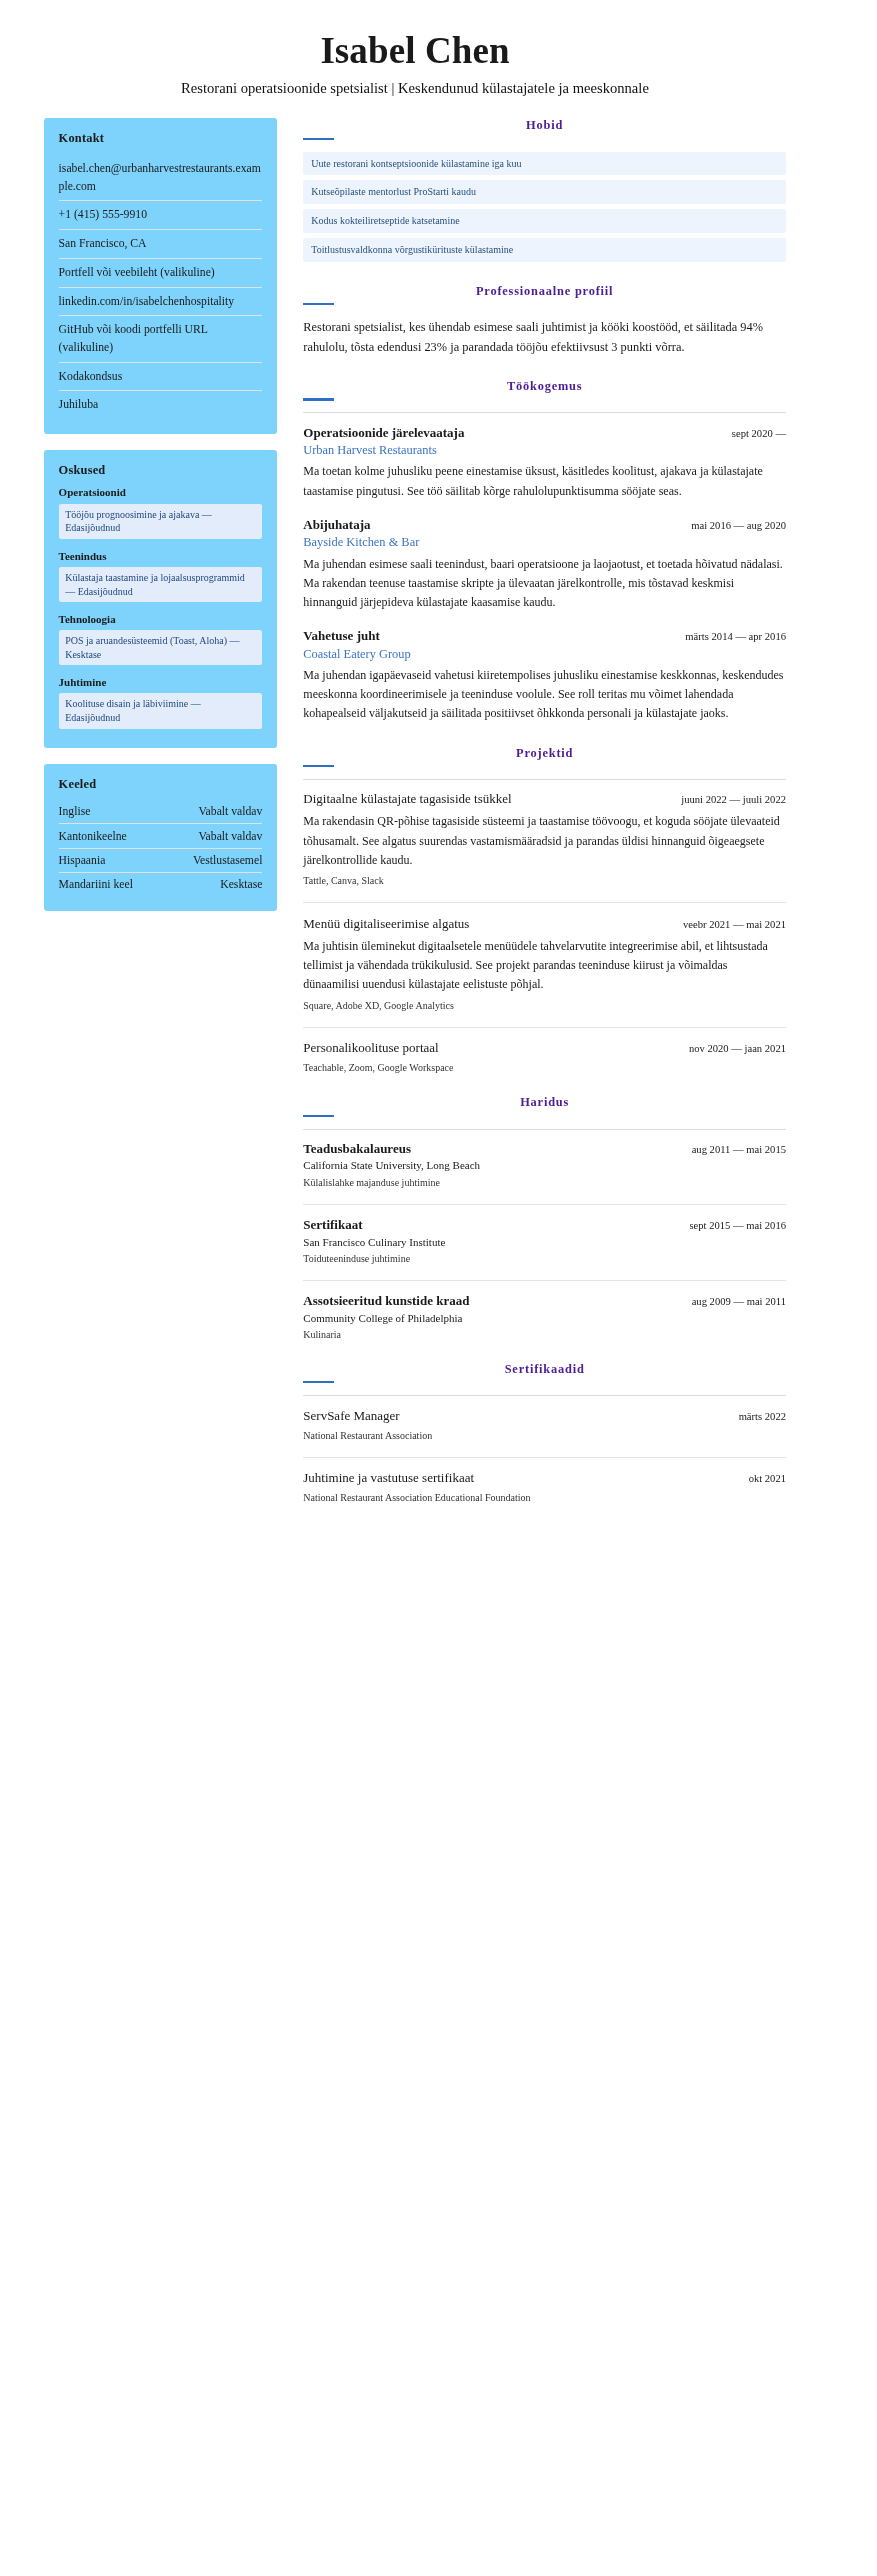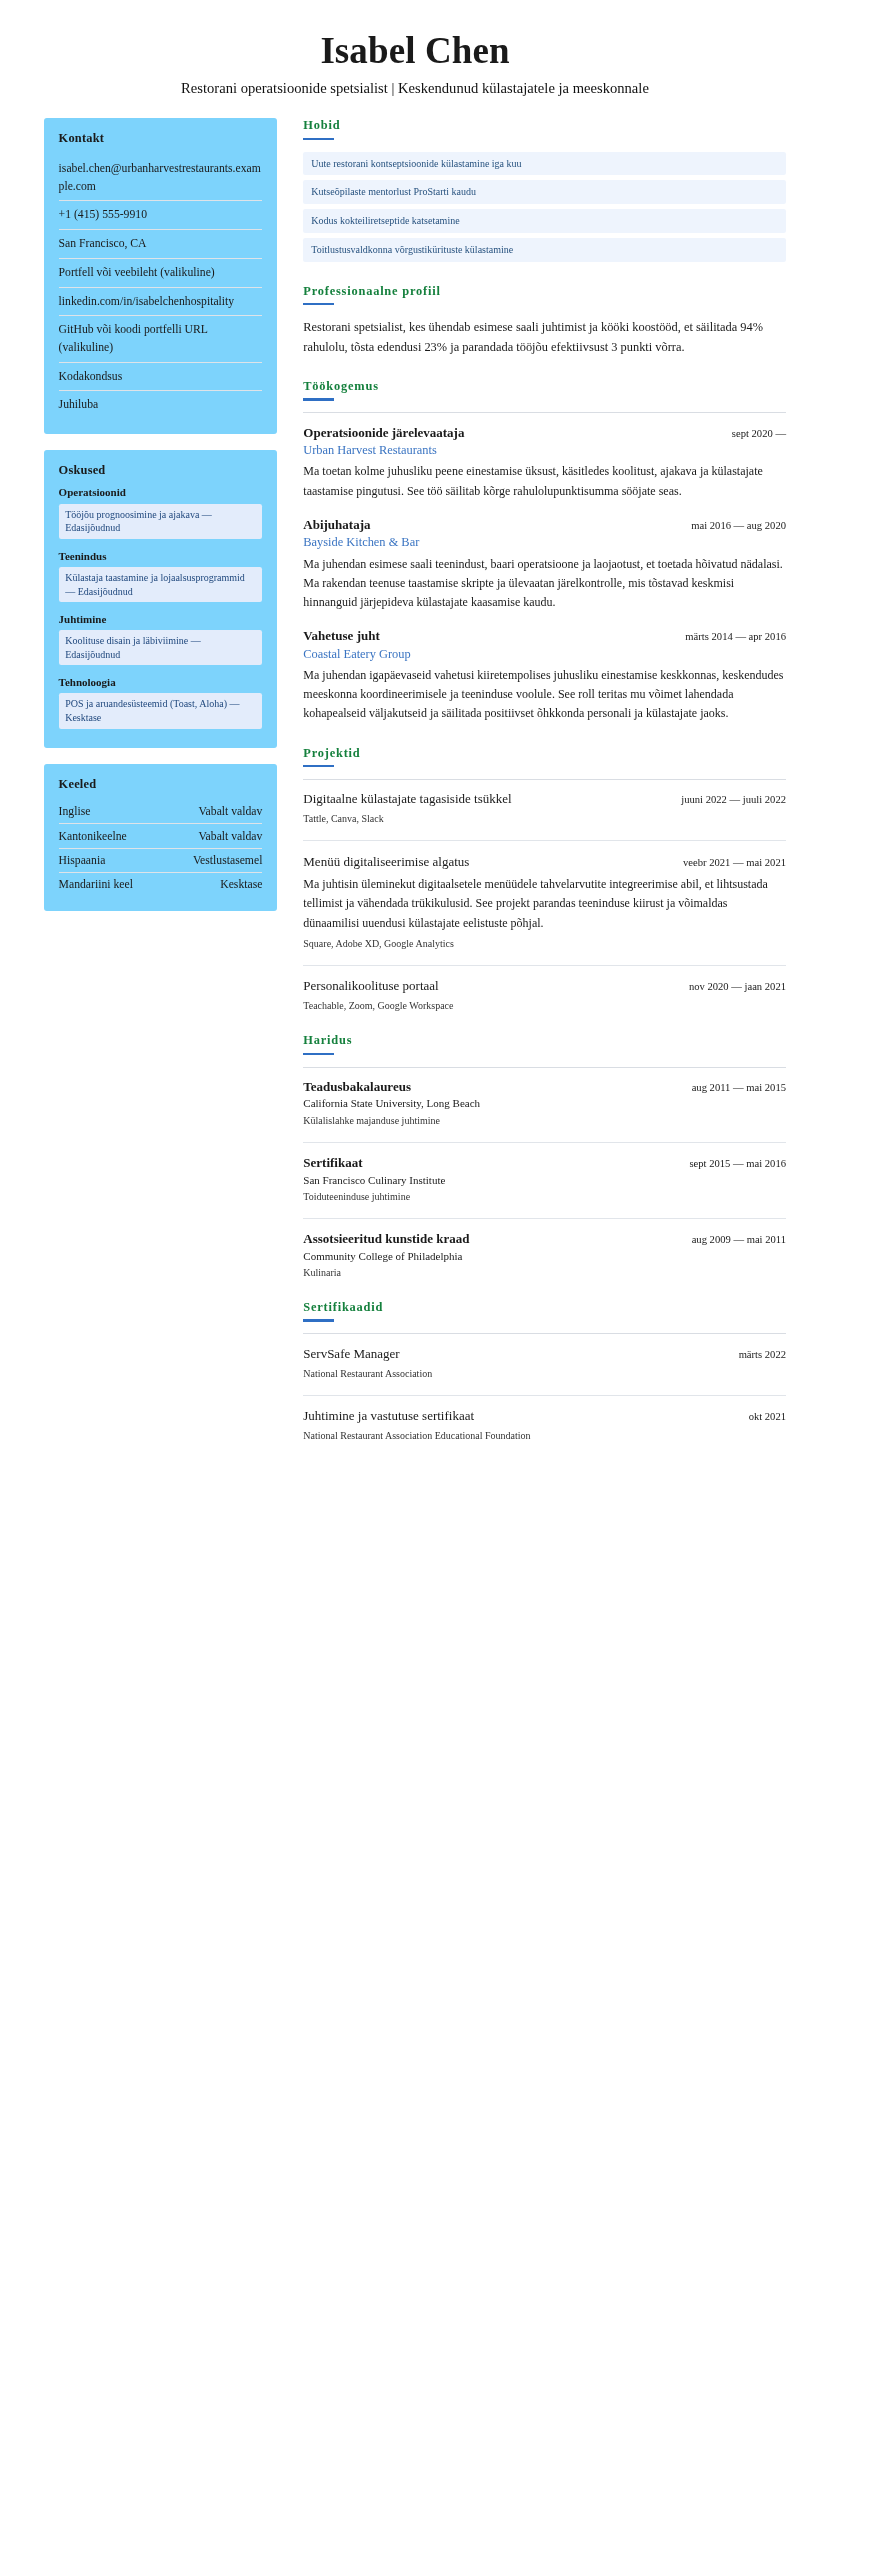"Hobid" .section-head { color: #15803d -> #4c1d95; text-align: none -> center }
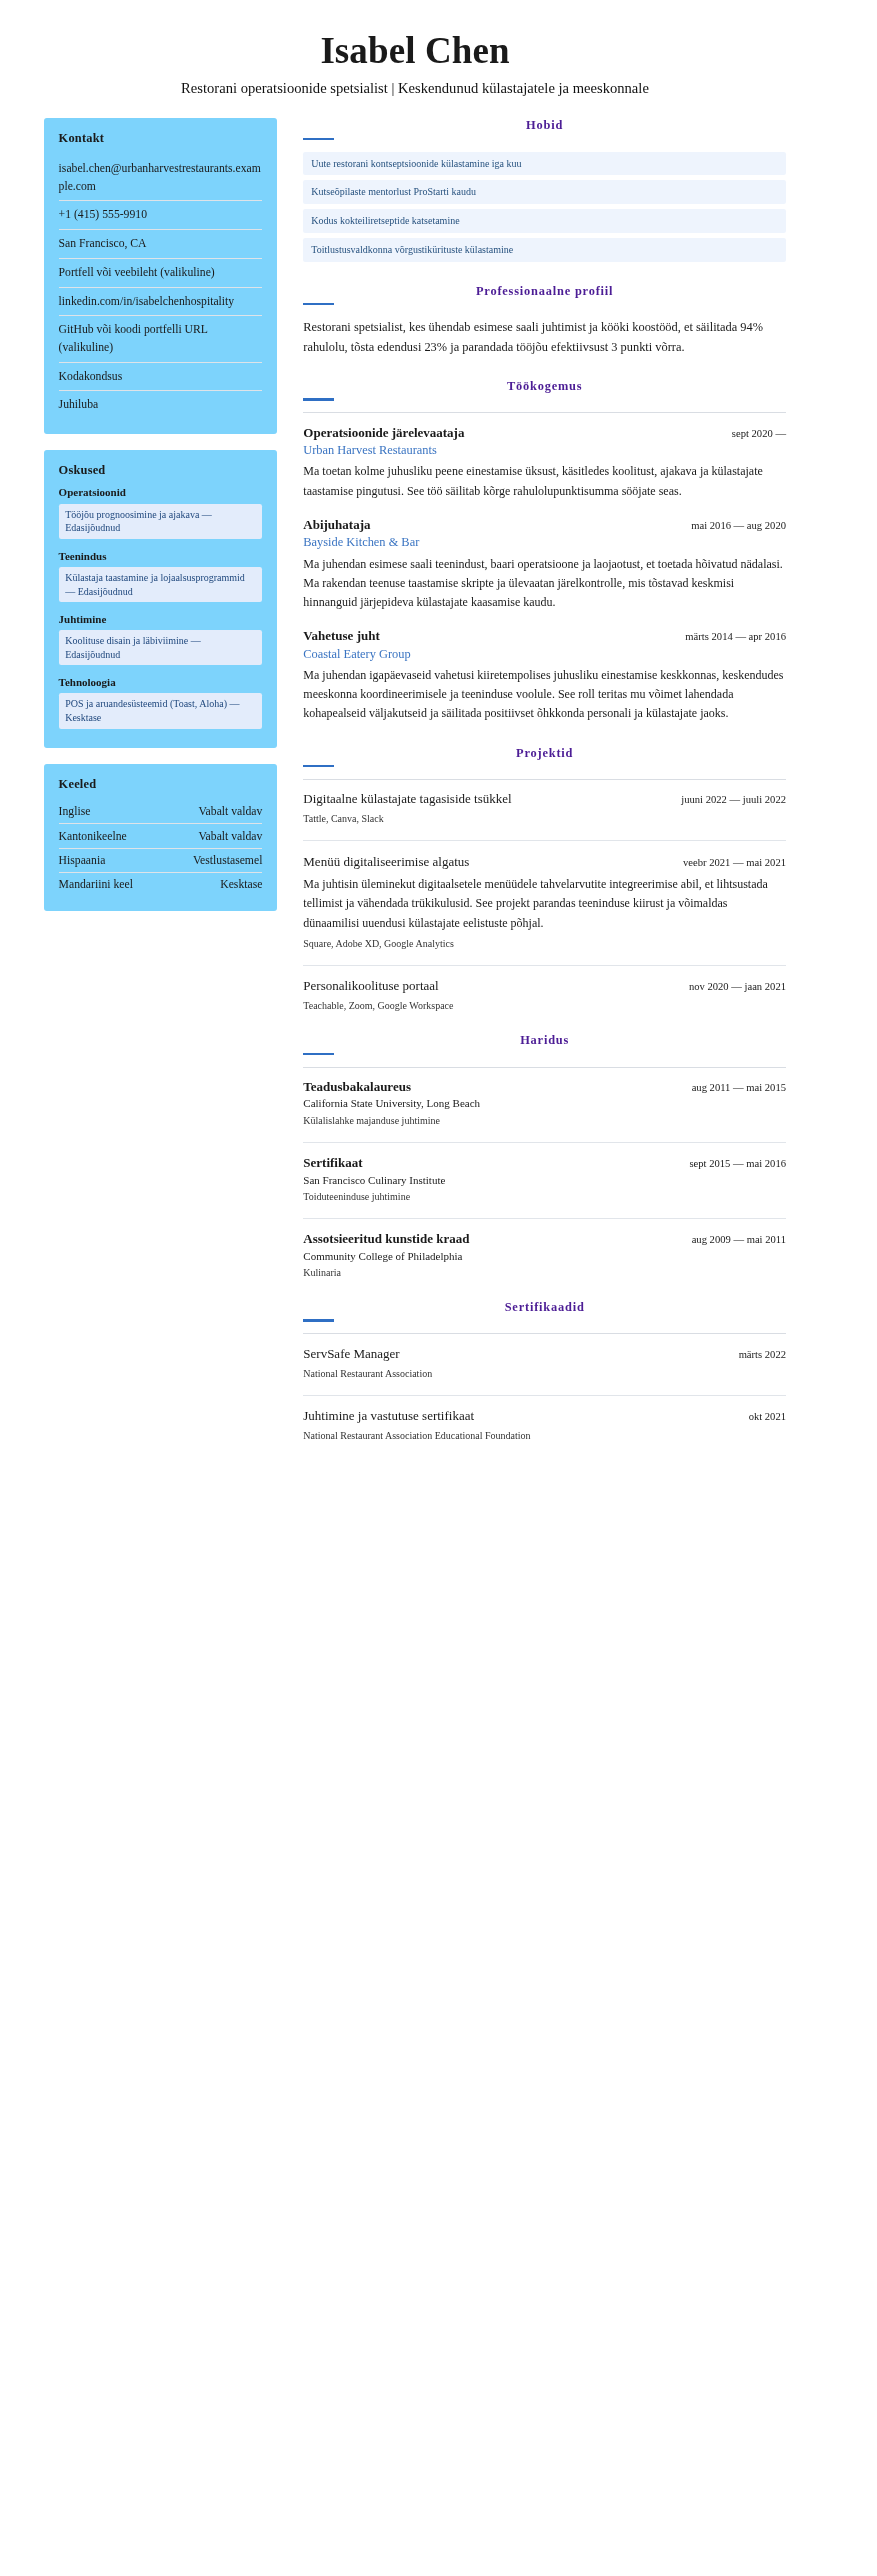"Juhtimine" div.skill-group { order: before "Tehnoloogia" -> after "Tehnoloogia" }
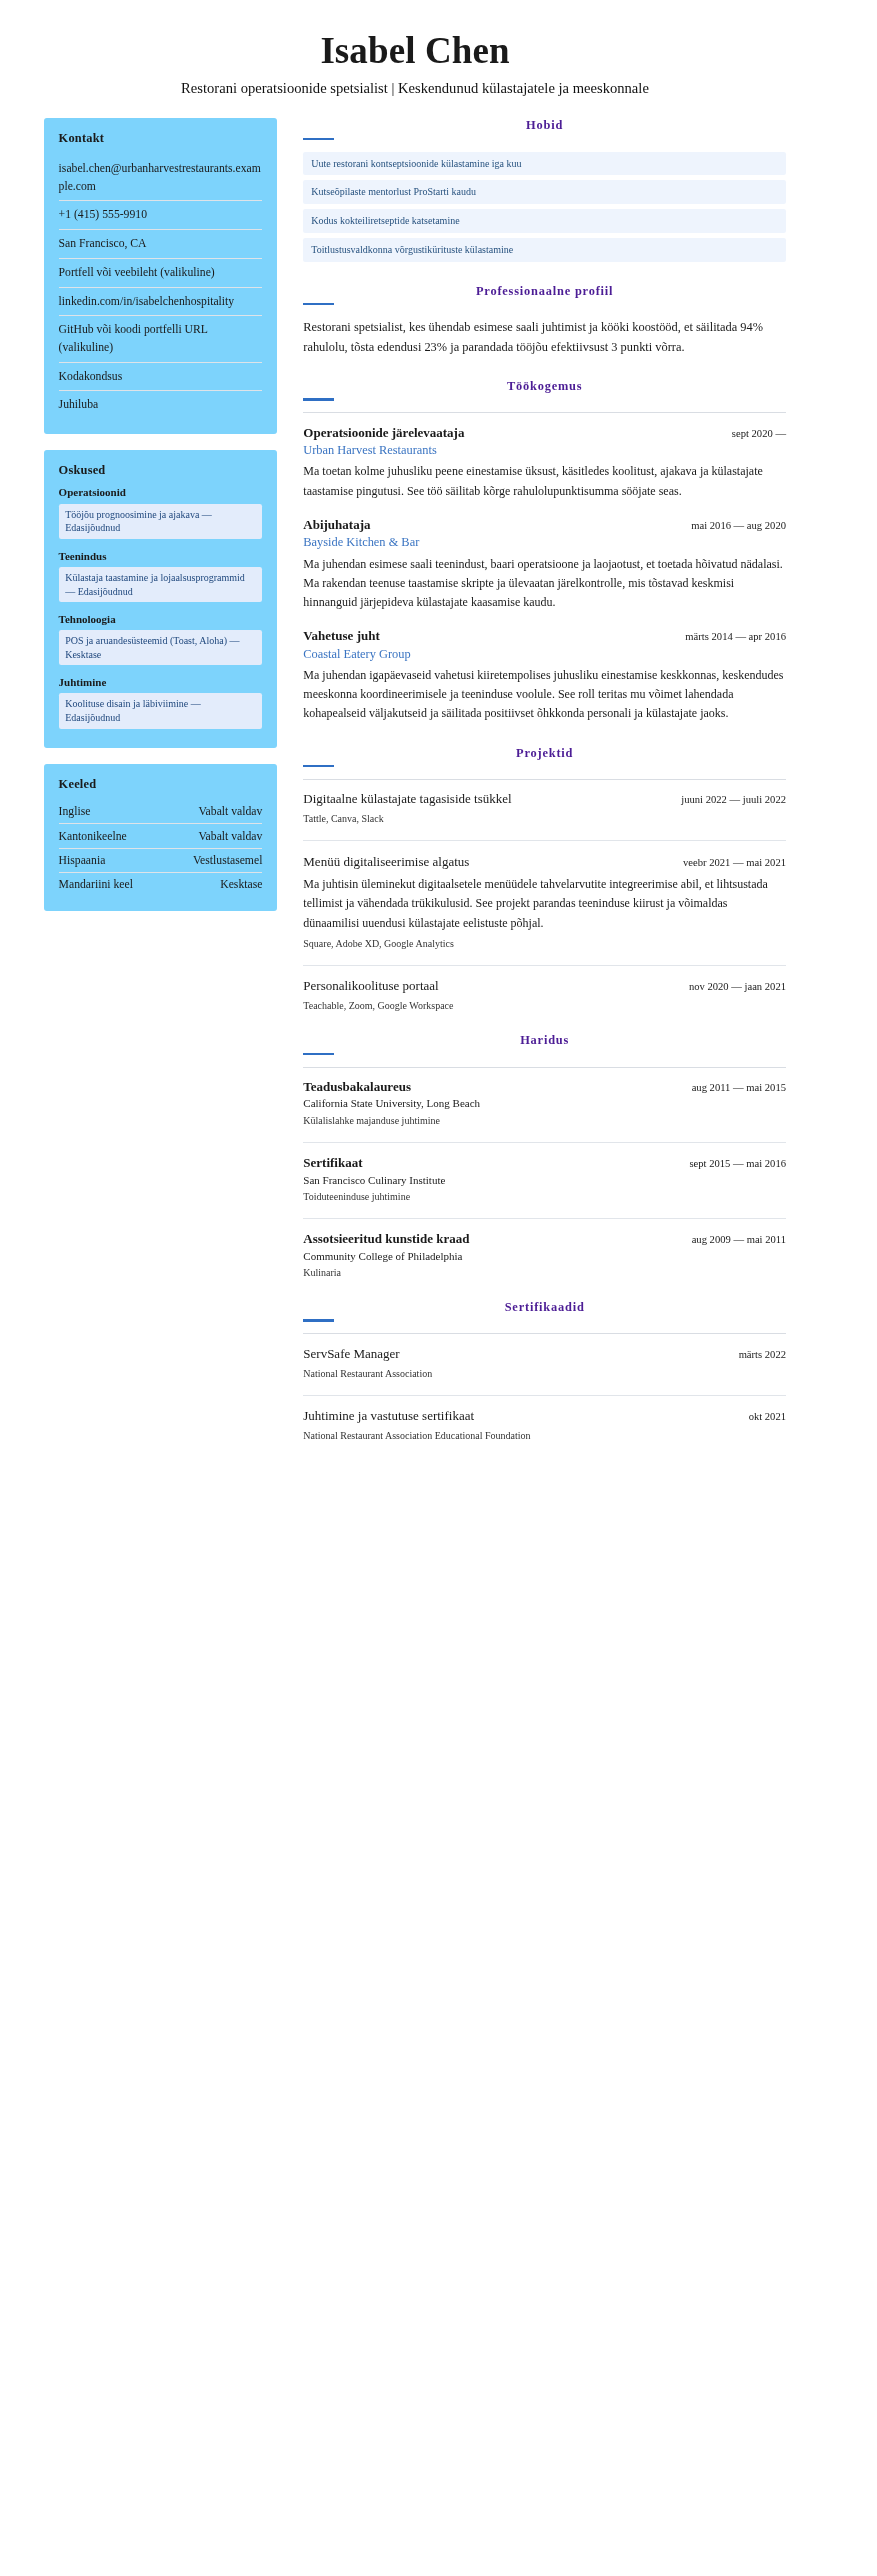"Ma rakendasin QR-põhise tagasiside" div.entry-body { html: none -> <div>Ma rakendasin QR-põhise tagasiside süsteemi ja taastamise töövoogu, et koguda sööjate ülevaateid tõhusamalt. See algatus suurendas vastamismääradsid ja parandas üldisi hinnanguid õigeaegsete järelkontrollide kaudu.</div> }
